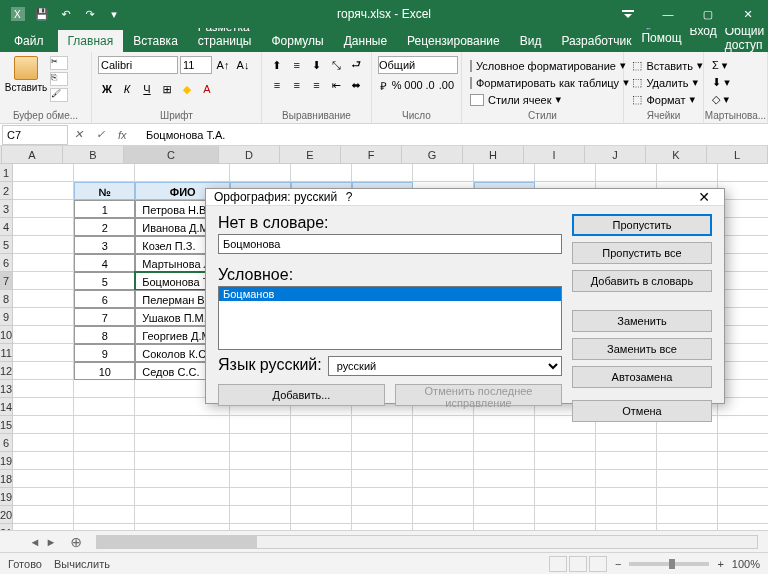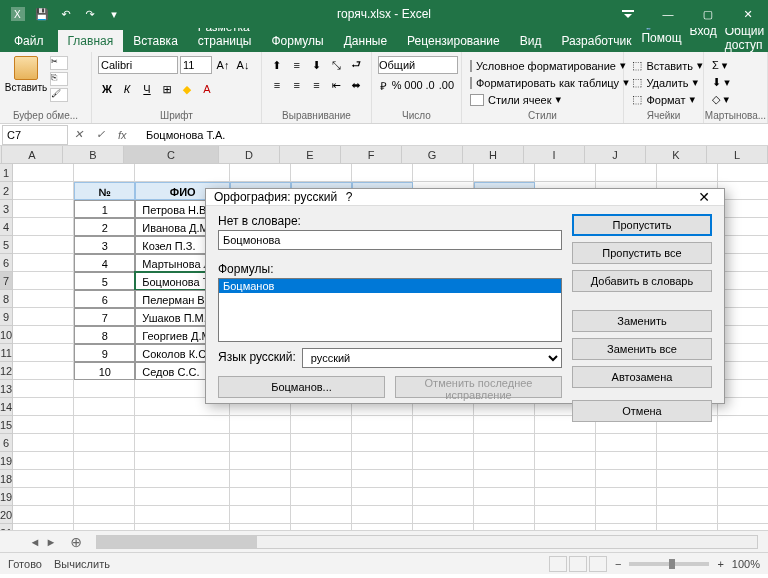"Нет в словаре:" .dlg-label { font-size: 12px -> 16px }
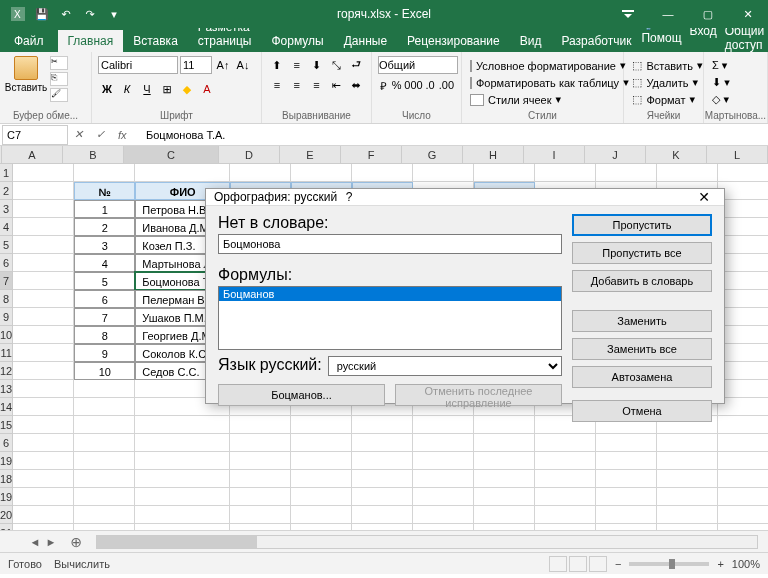"Формулы:" div.dlg-label { text: Формулы -> Условное }
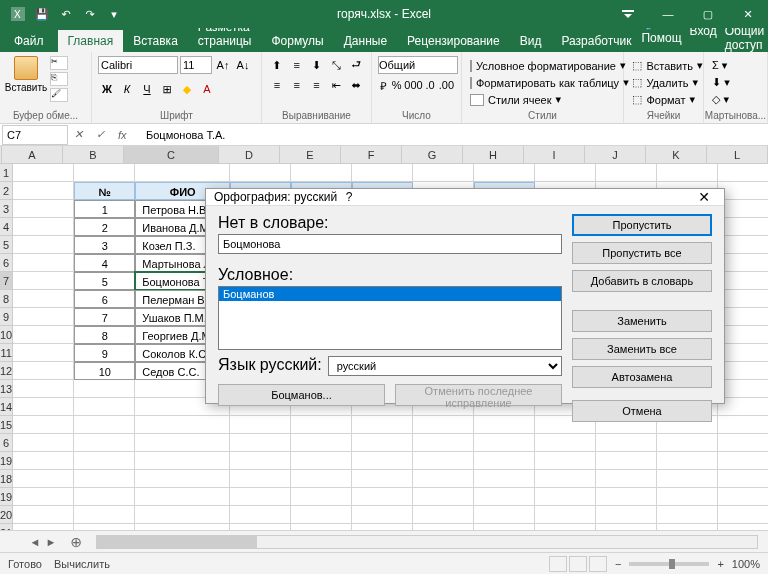"Боцманов..." button.dlg-btn { text: Боцманов -> Добавить }
